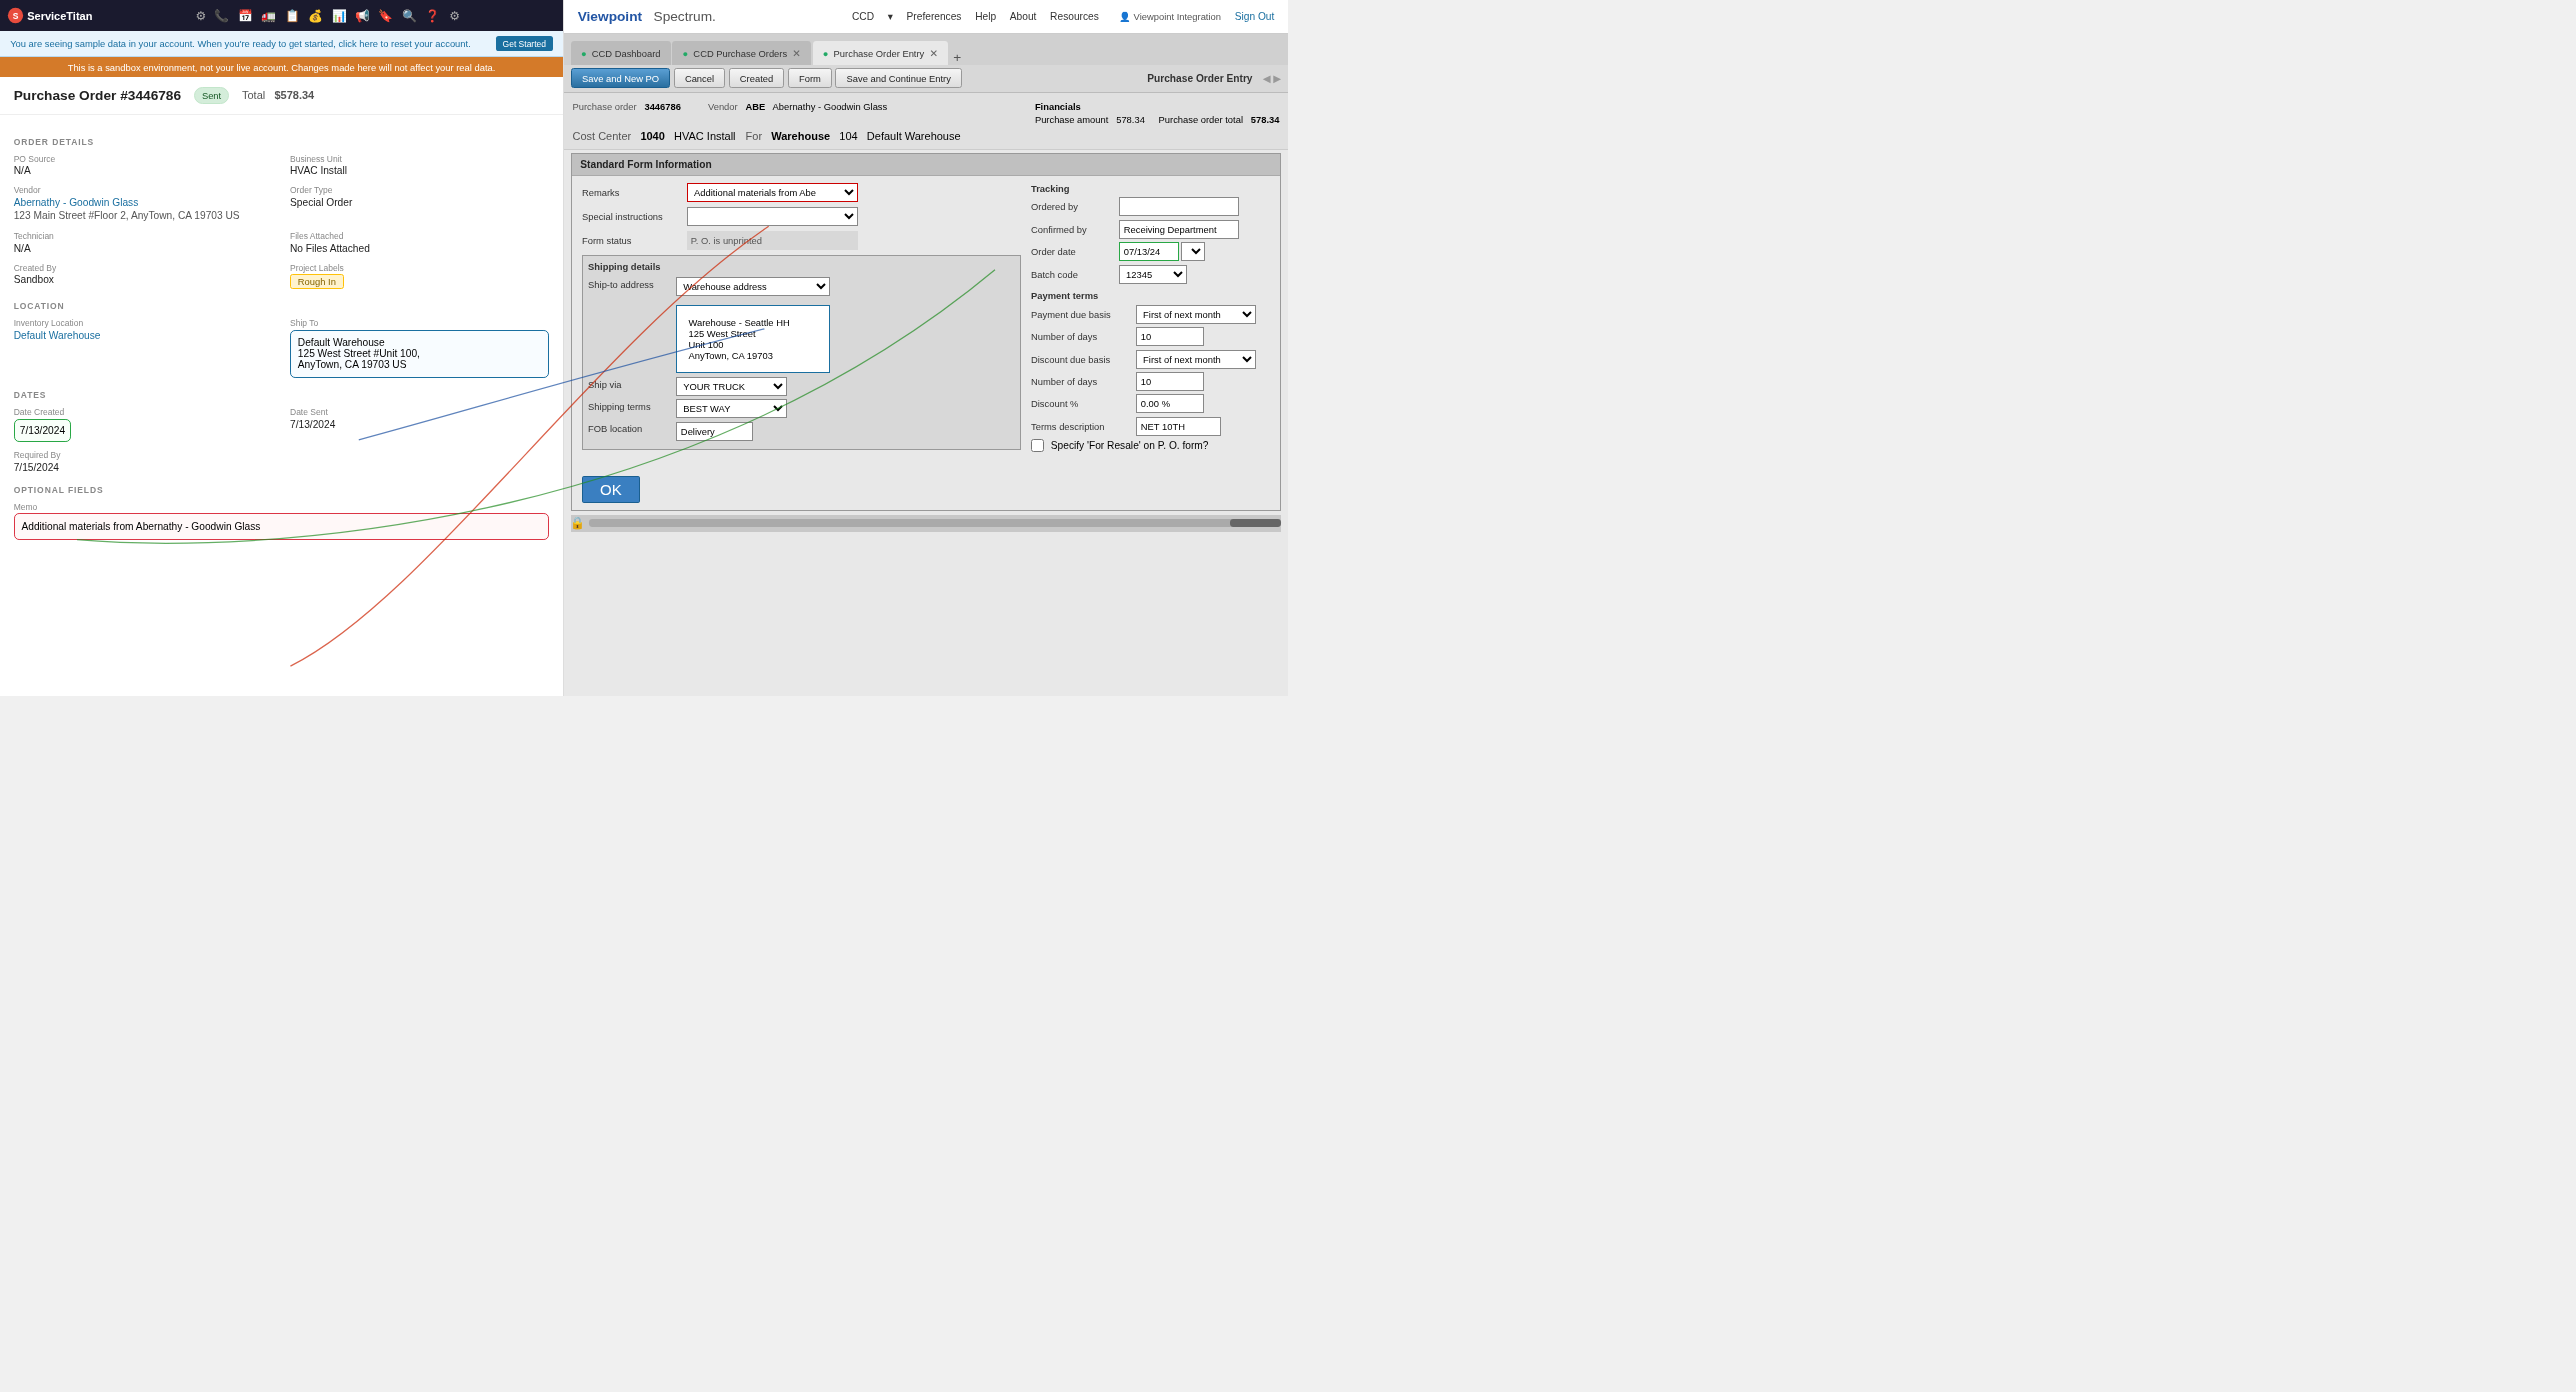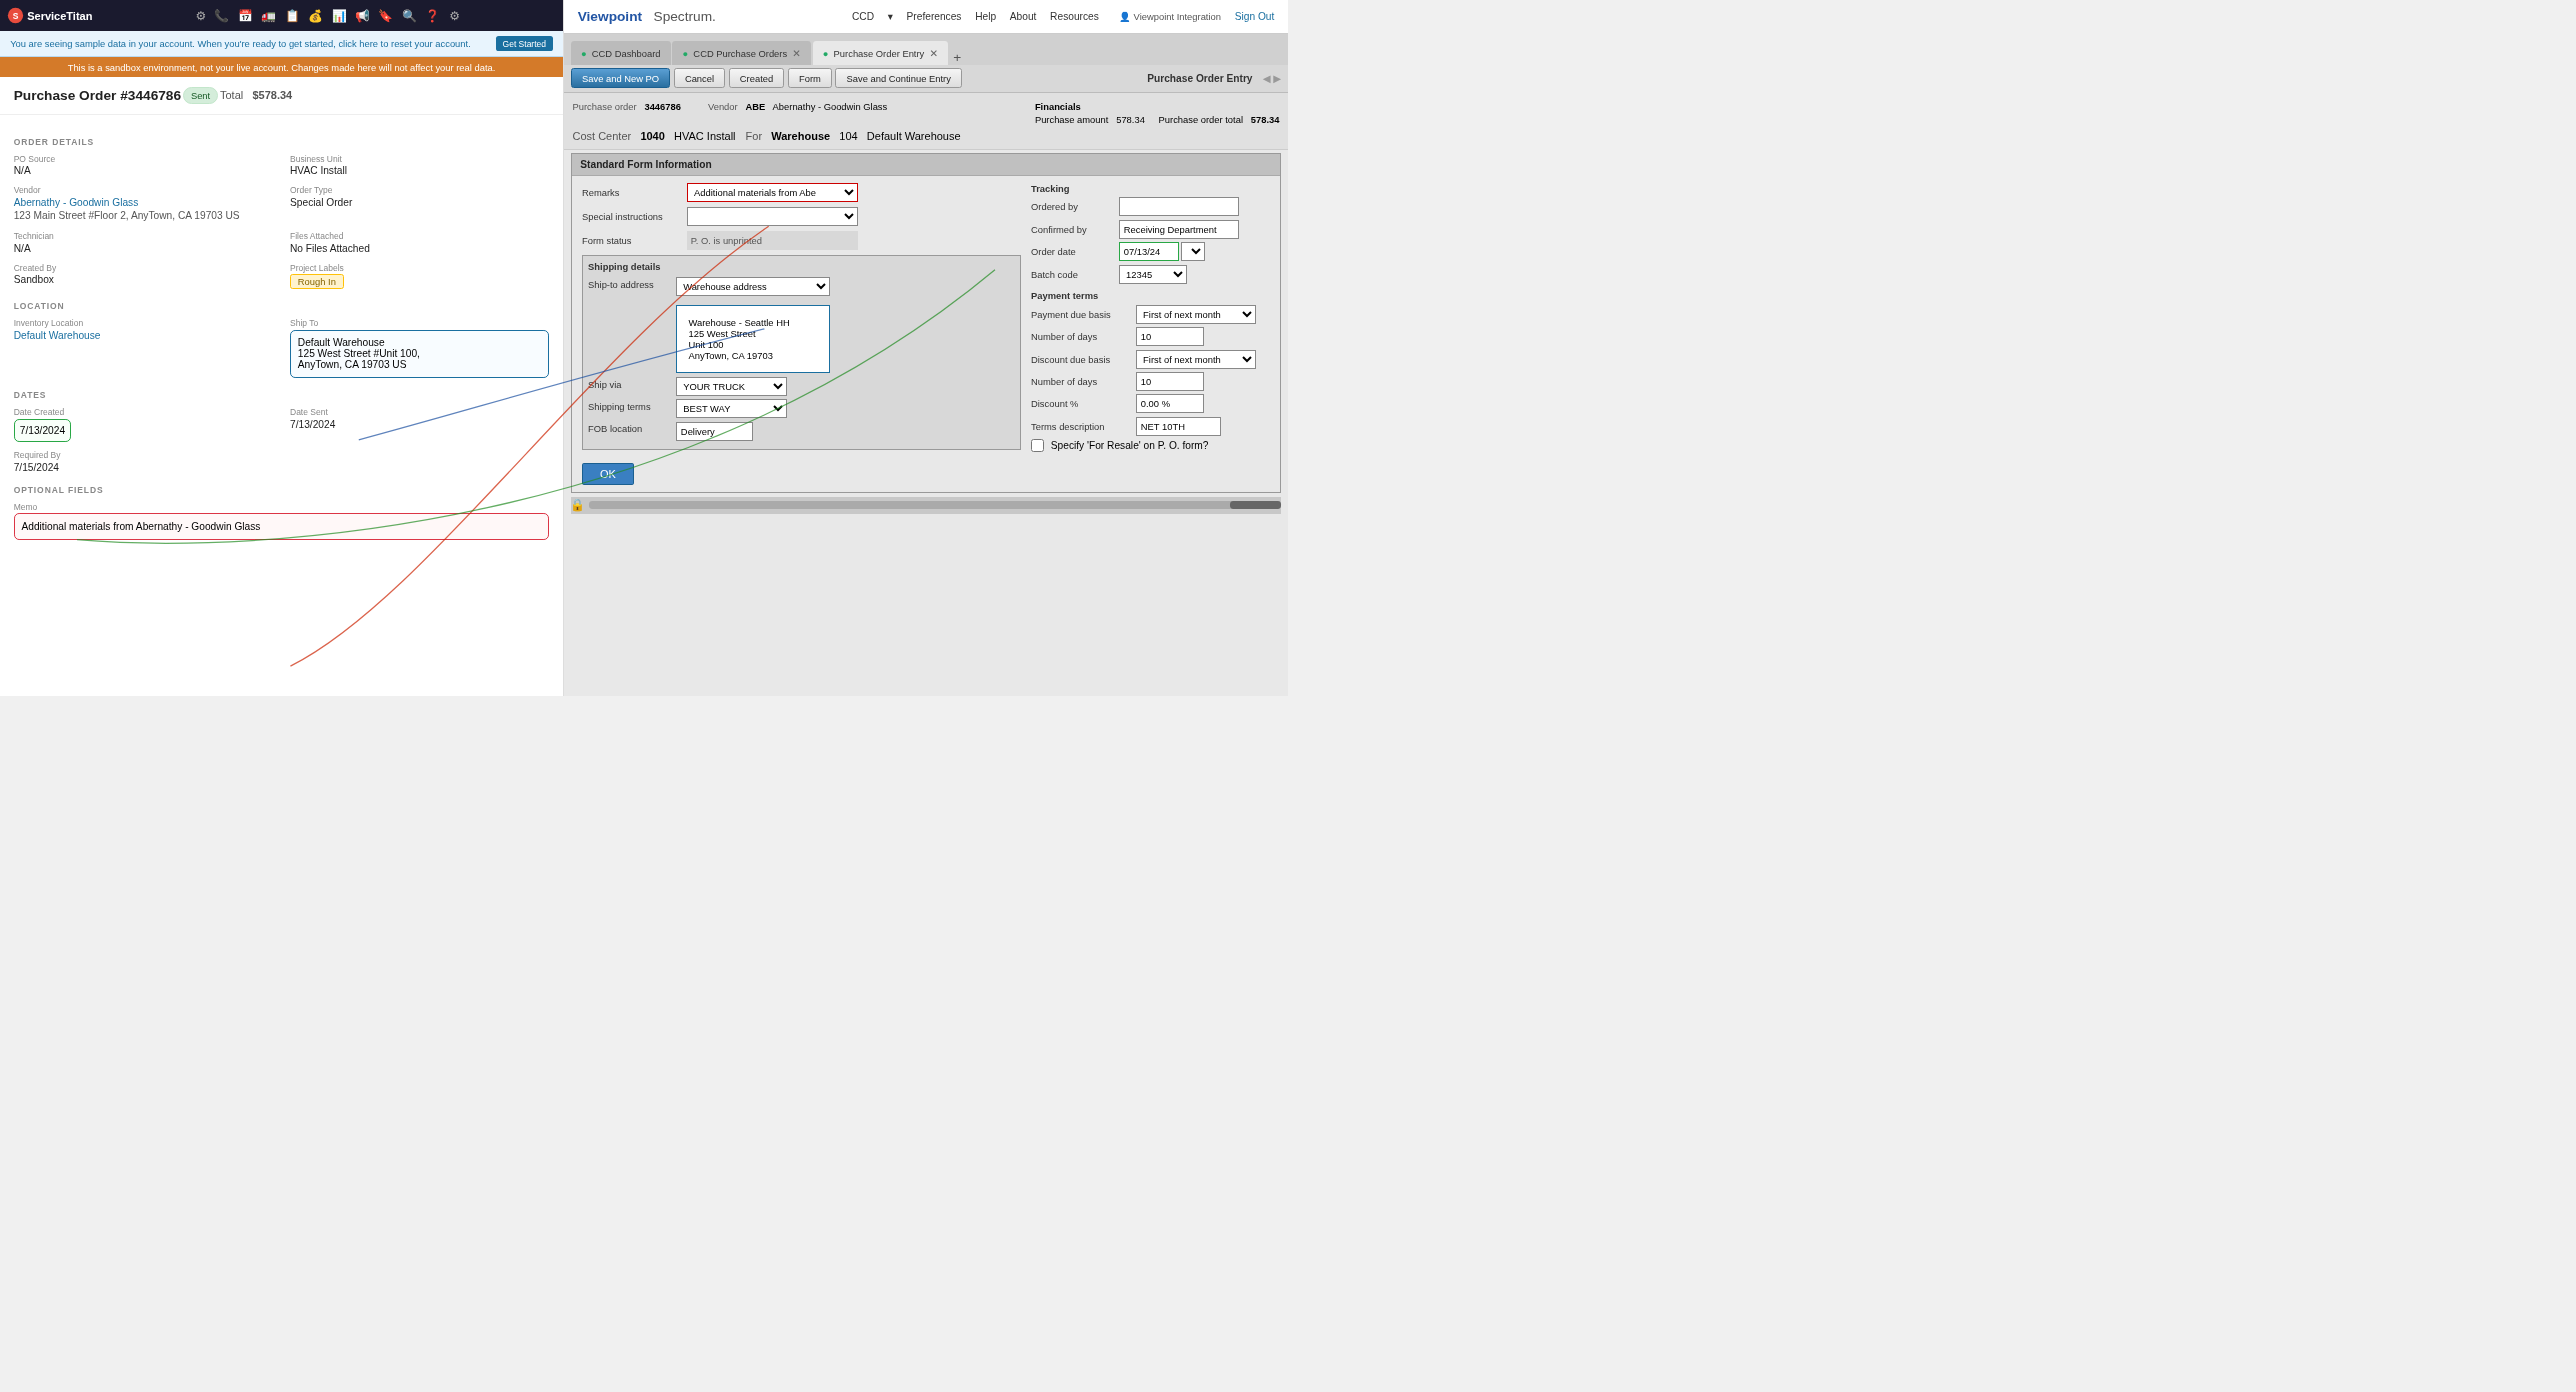"Purchase Order #3446786" .st-po-header { gap: 2px -> 13px }
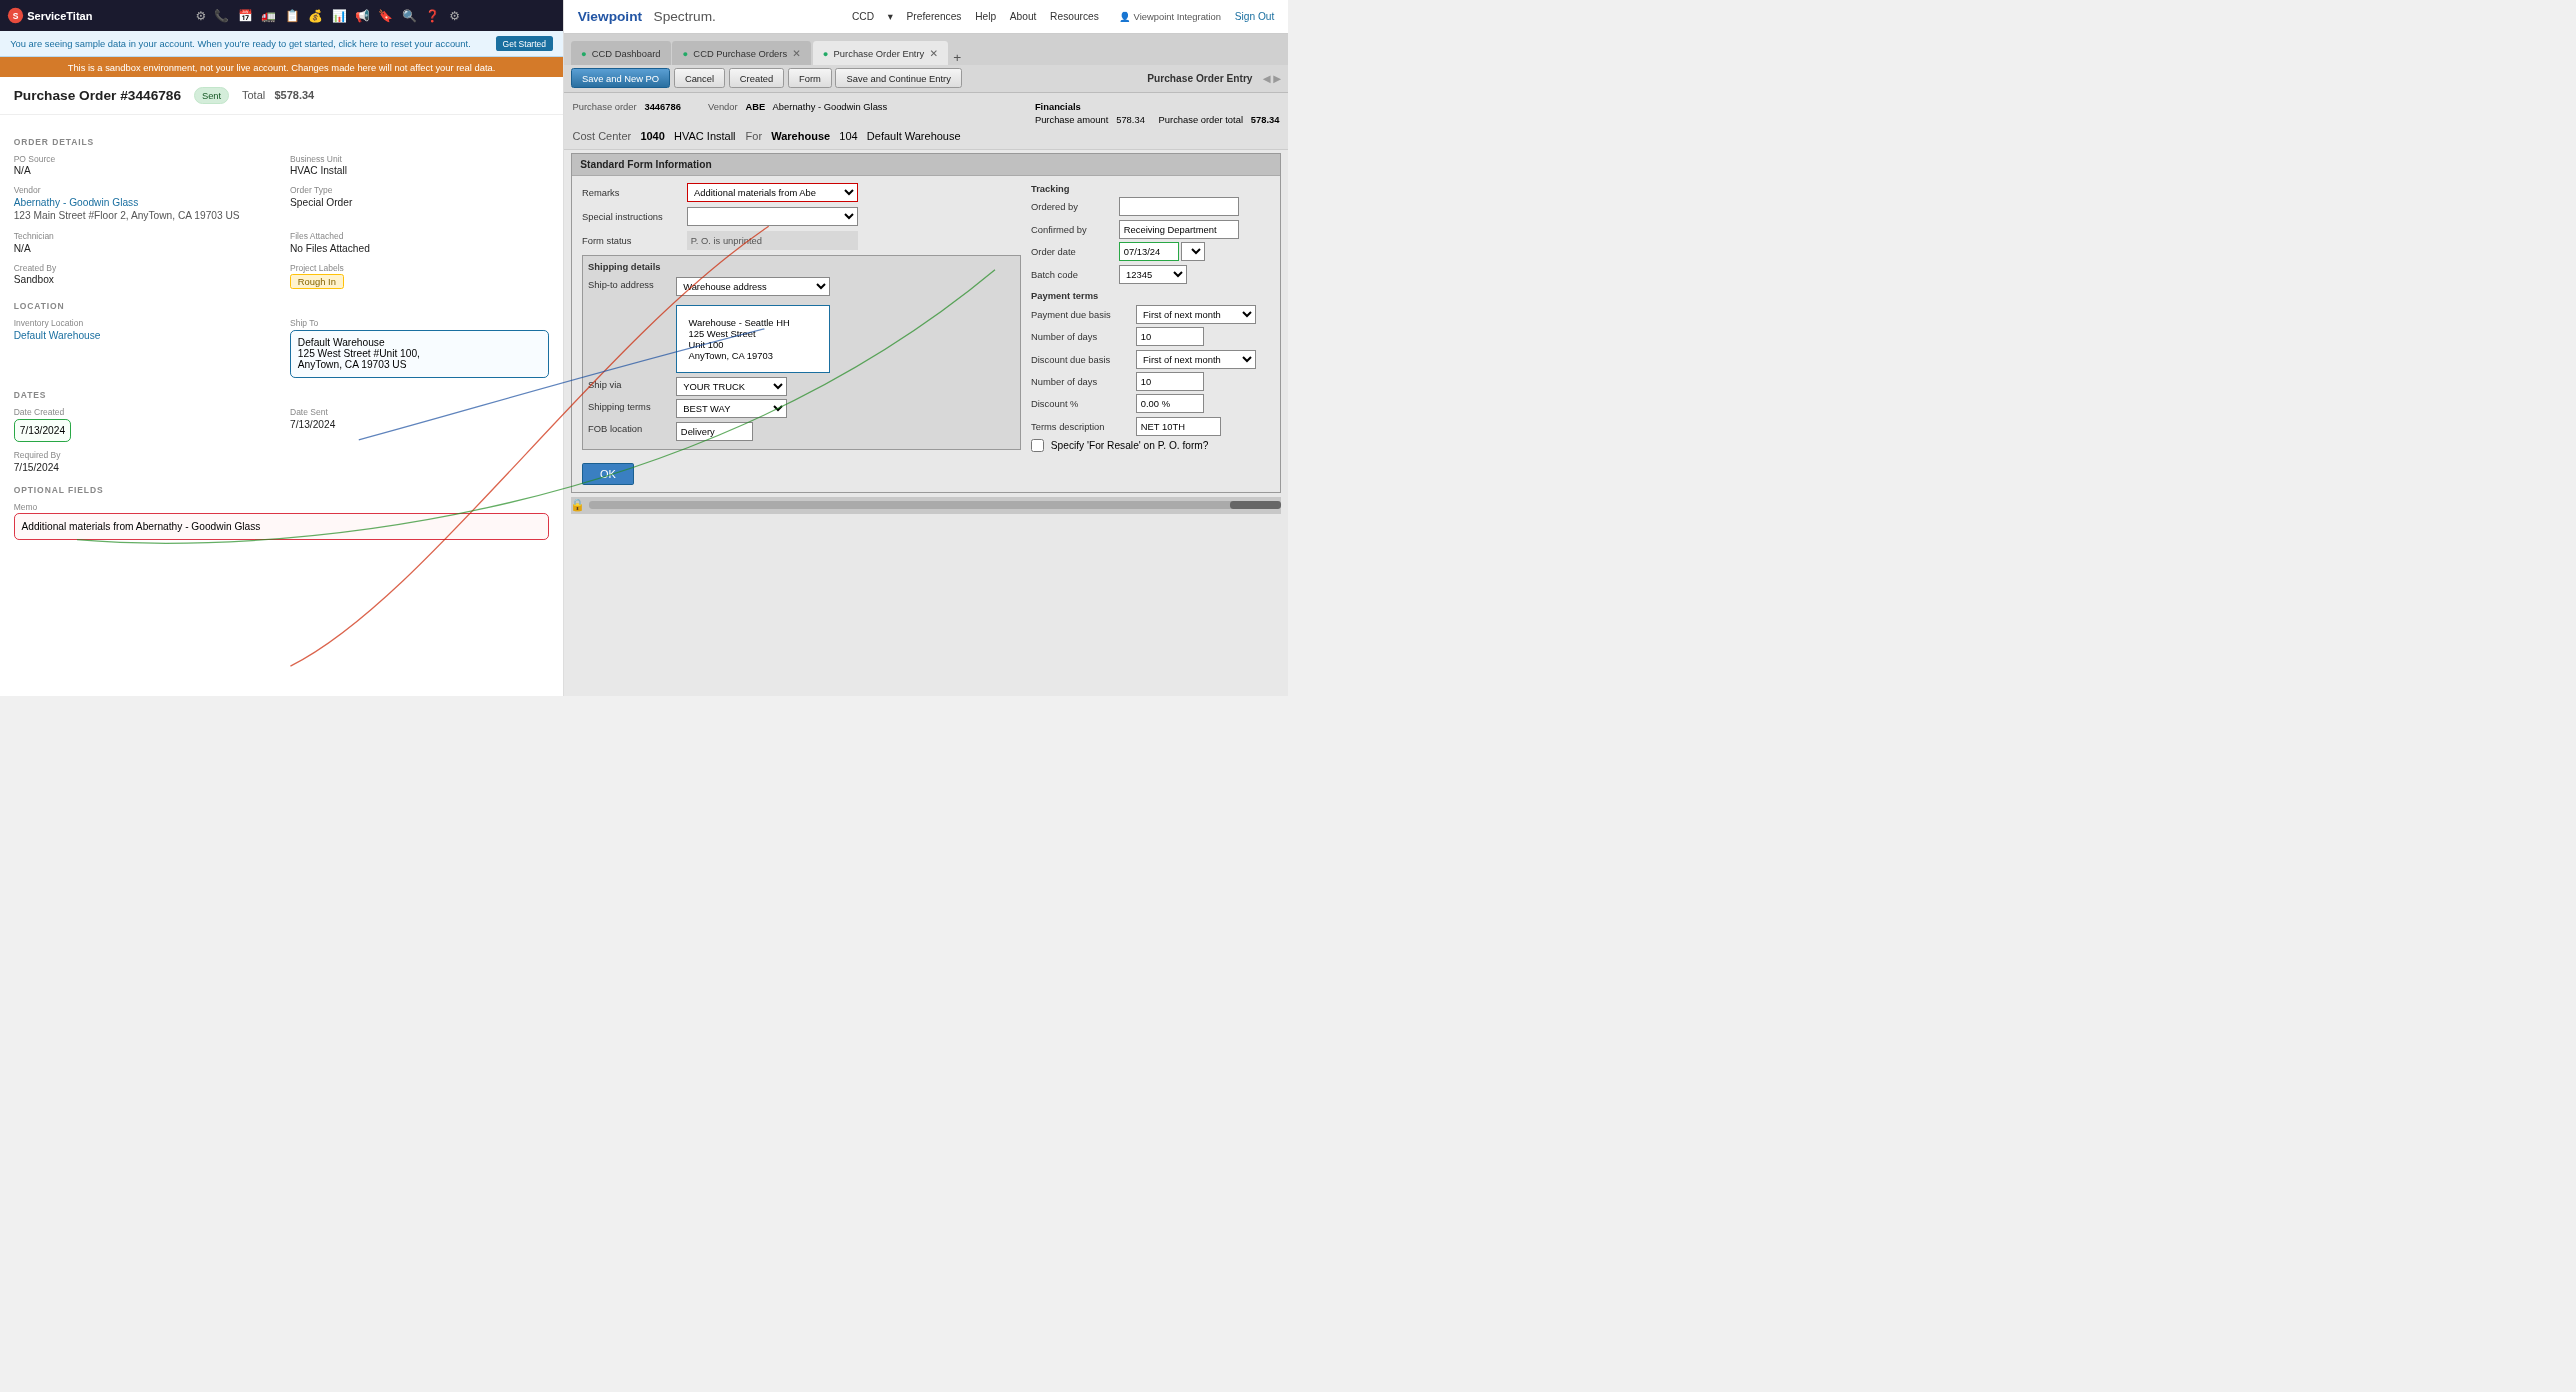"OK" .vp-ok-btn { font-size: 11px -> 15px; margin-top: 6px -> 19px }
